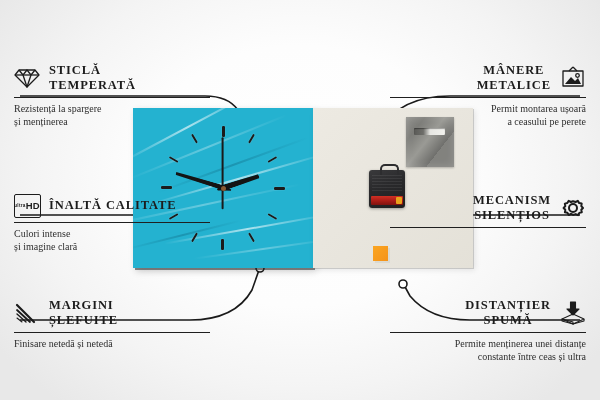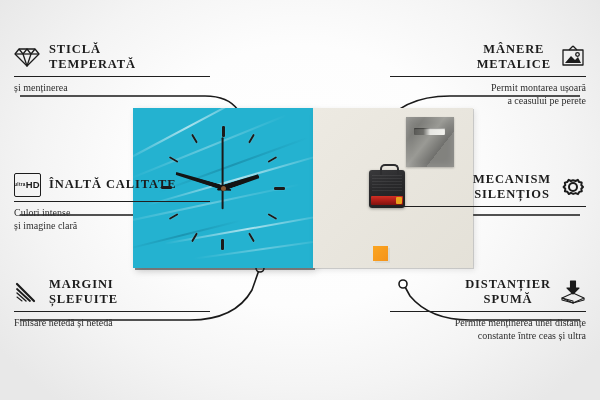"STICLĂ" .callout { margin-top: none -> 21px }
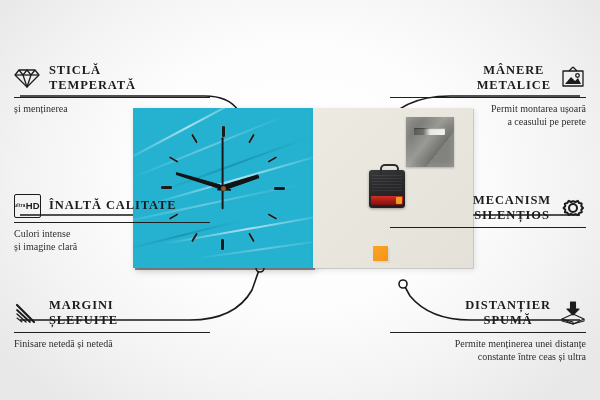"Rezistență la spargere" div { html: none -> <div>Rezistență la spargere</div> }
